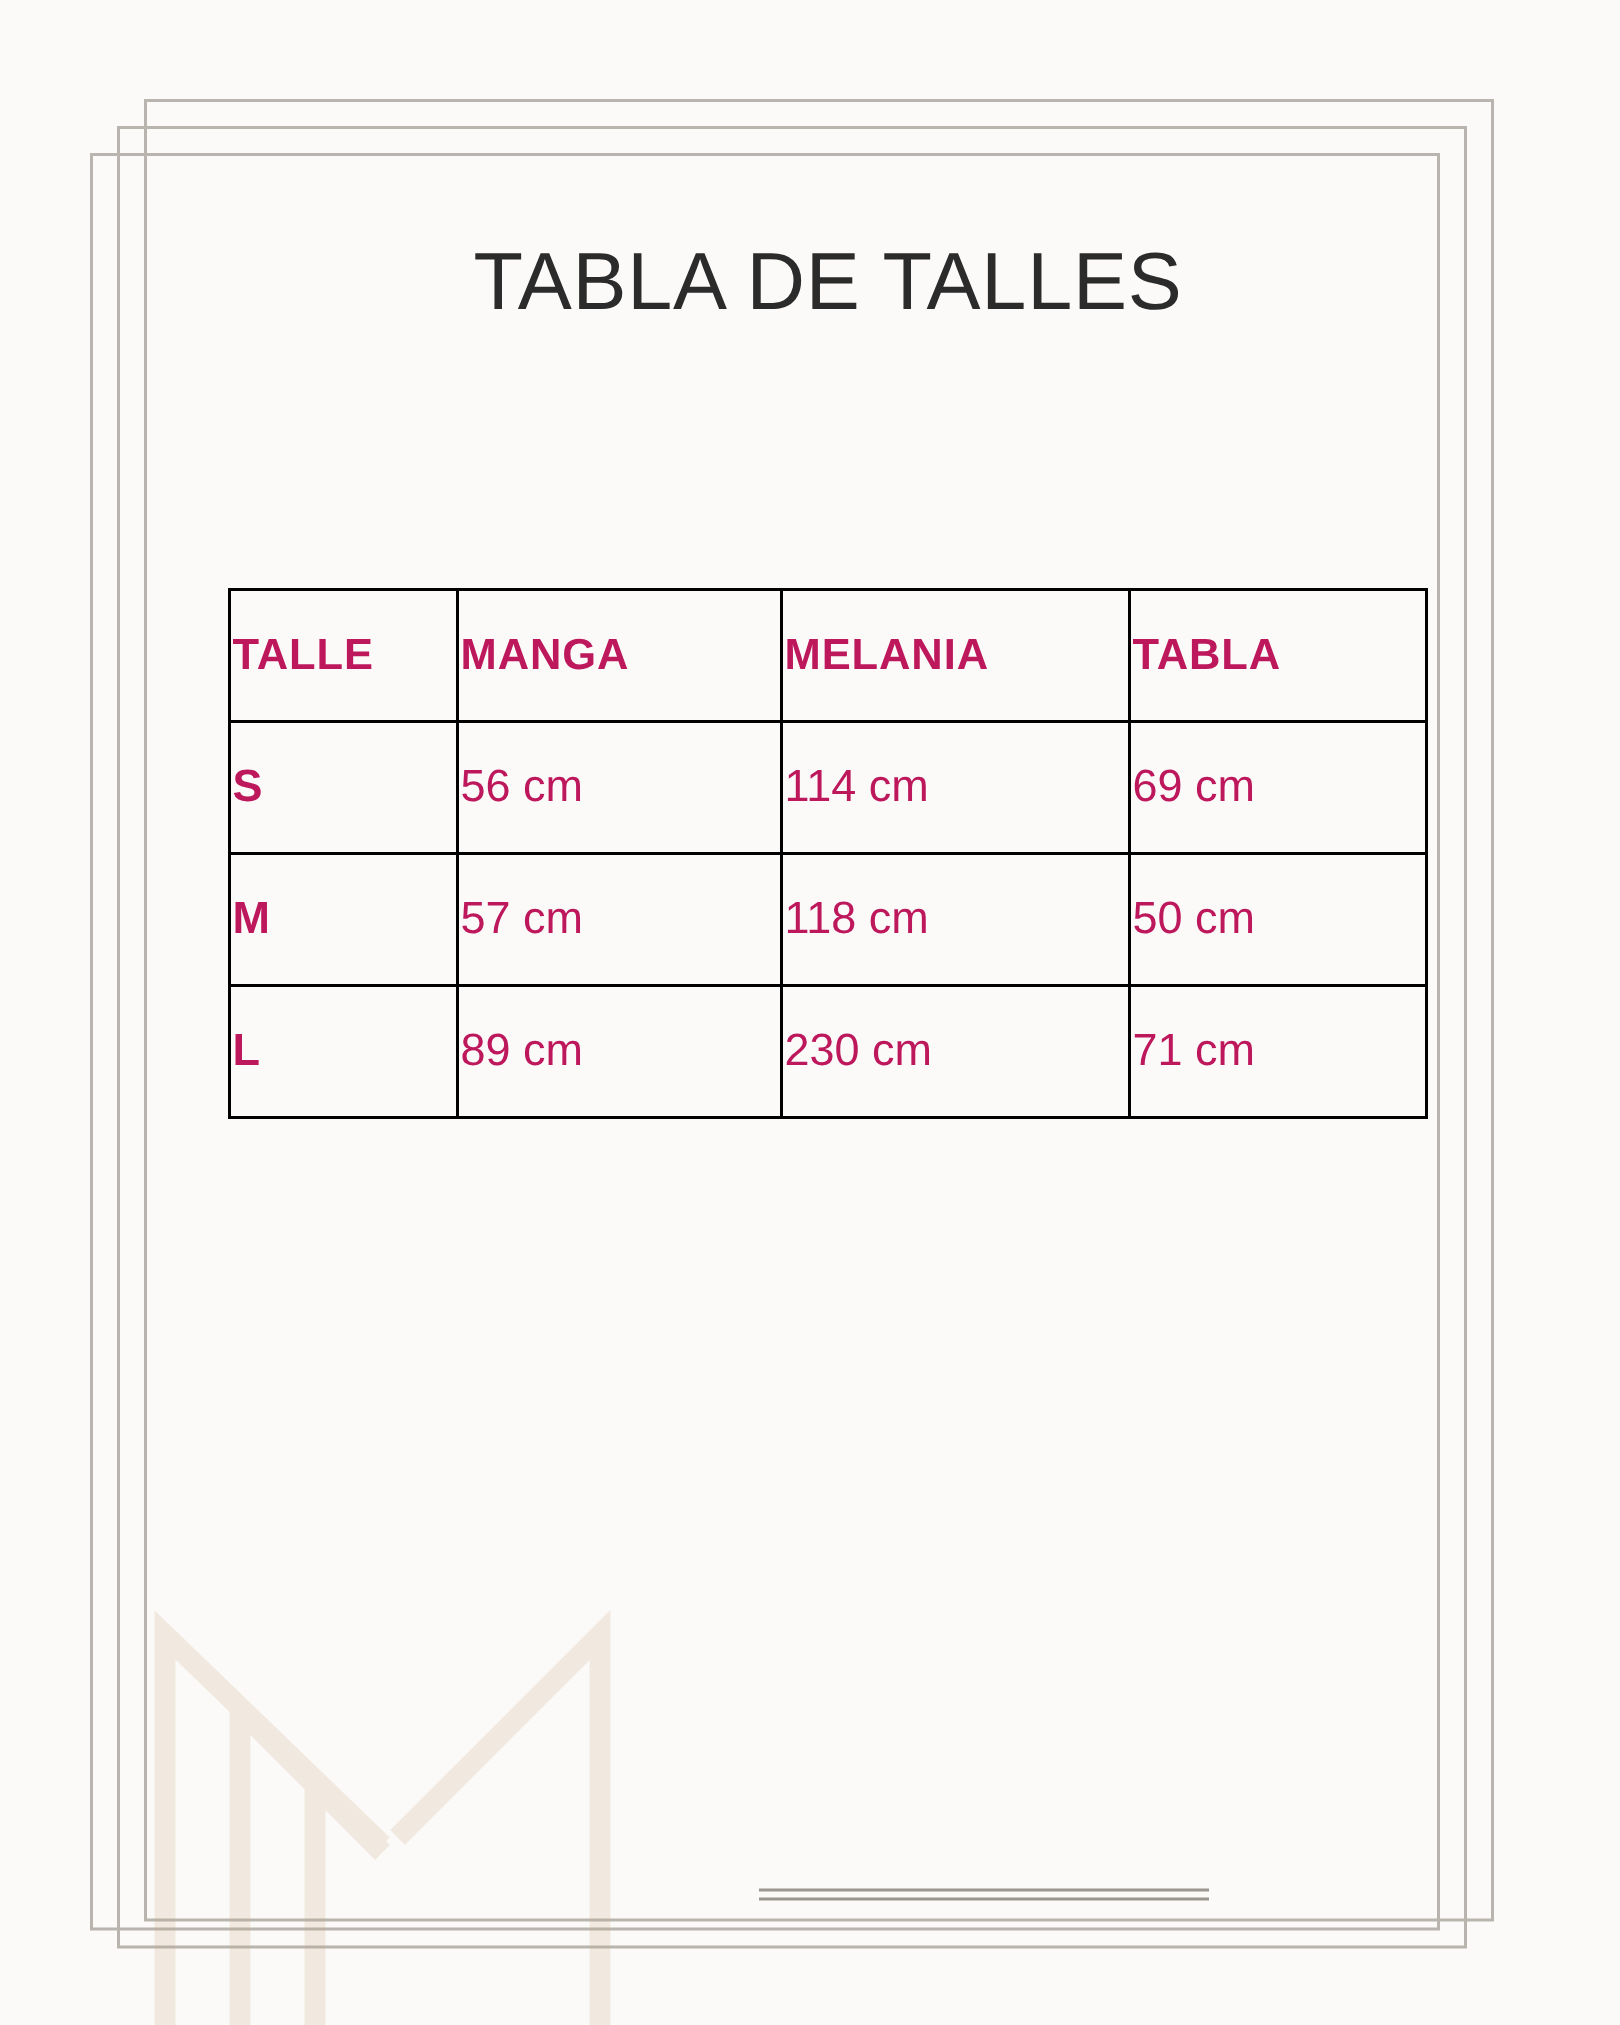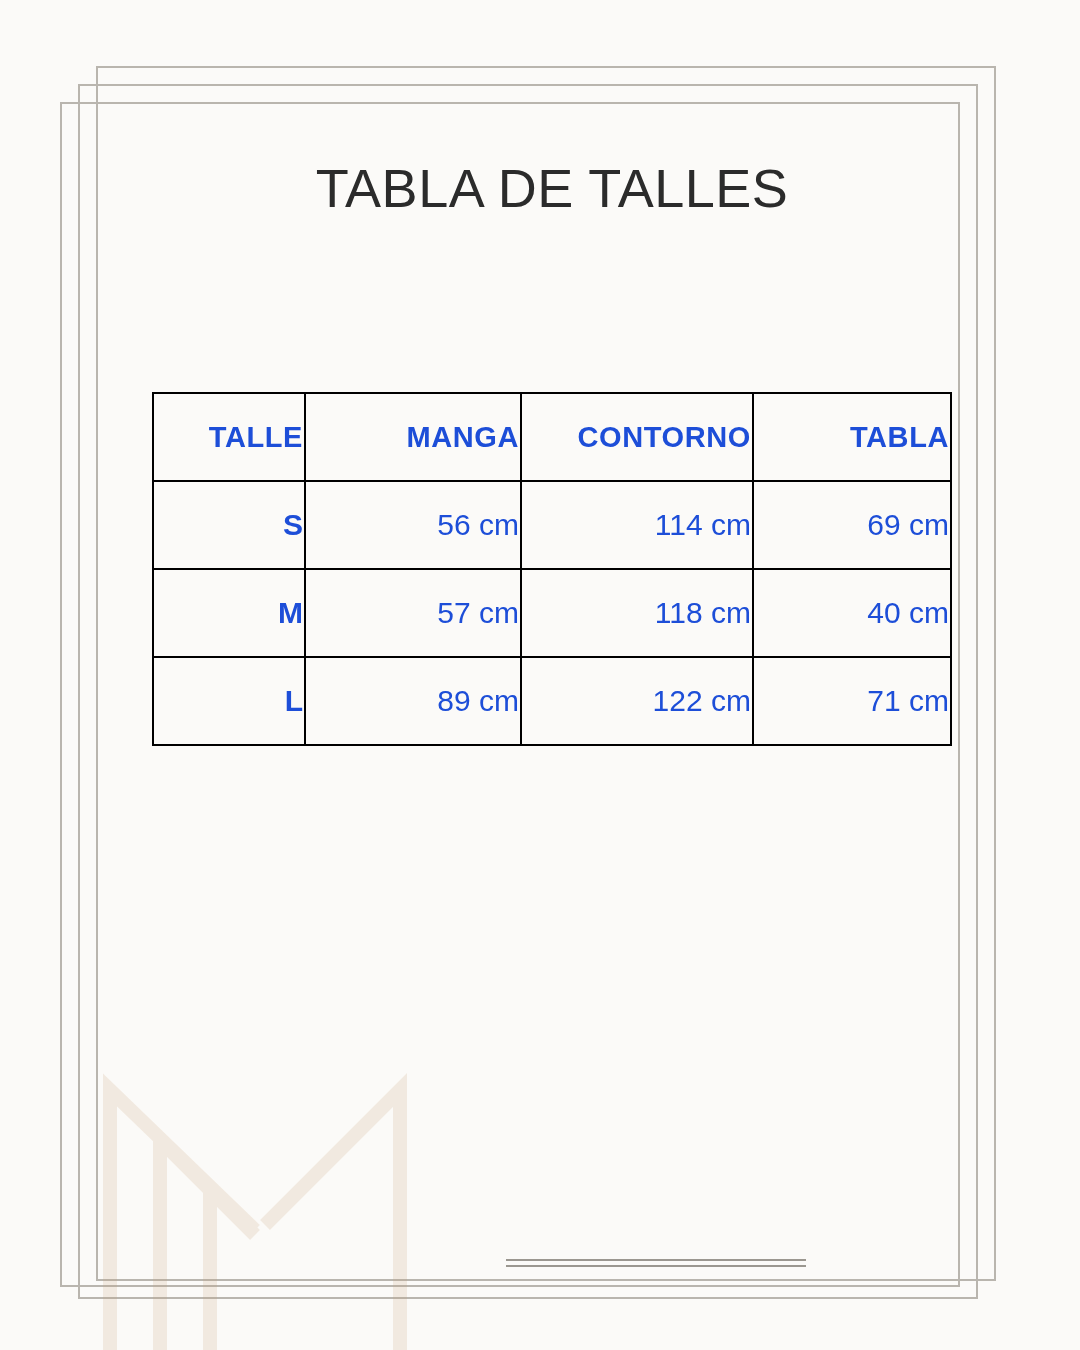"TALLE" .size-table th, .size-table td { color: #1d4ed8 -> #be185d; text-align: right -> left }
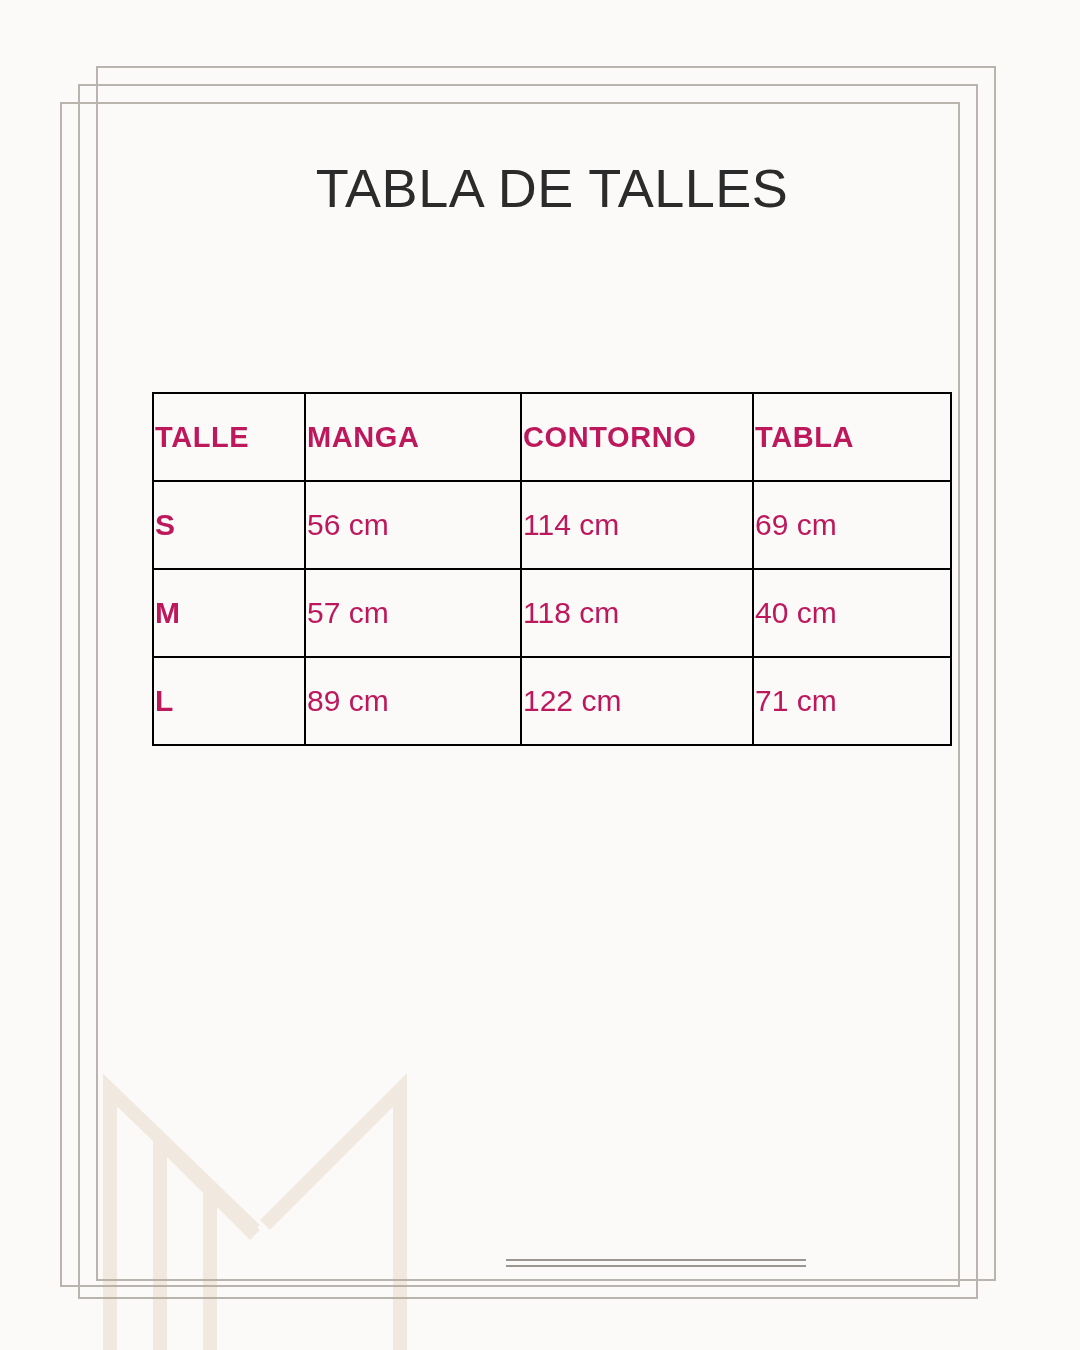"CONTORNO" th { text: CONTORNO -> MELANIA }
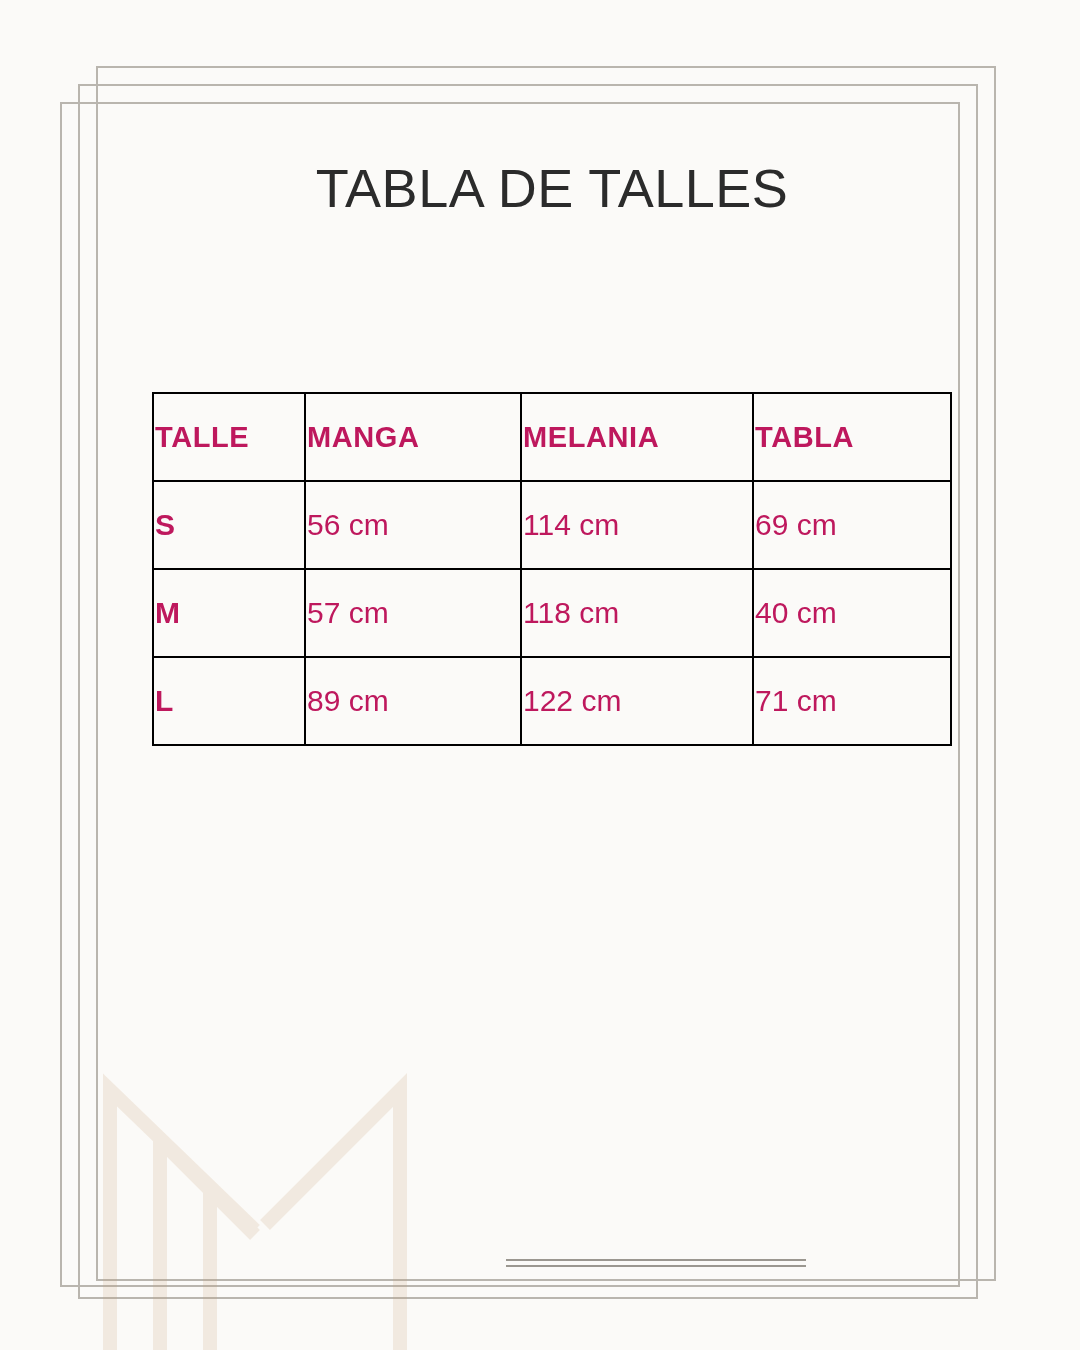"40 cm" td { text: 40 -> 50 }
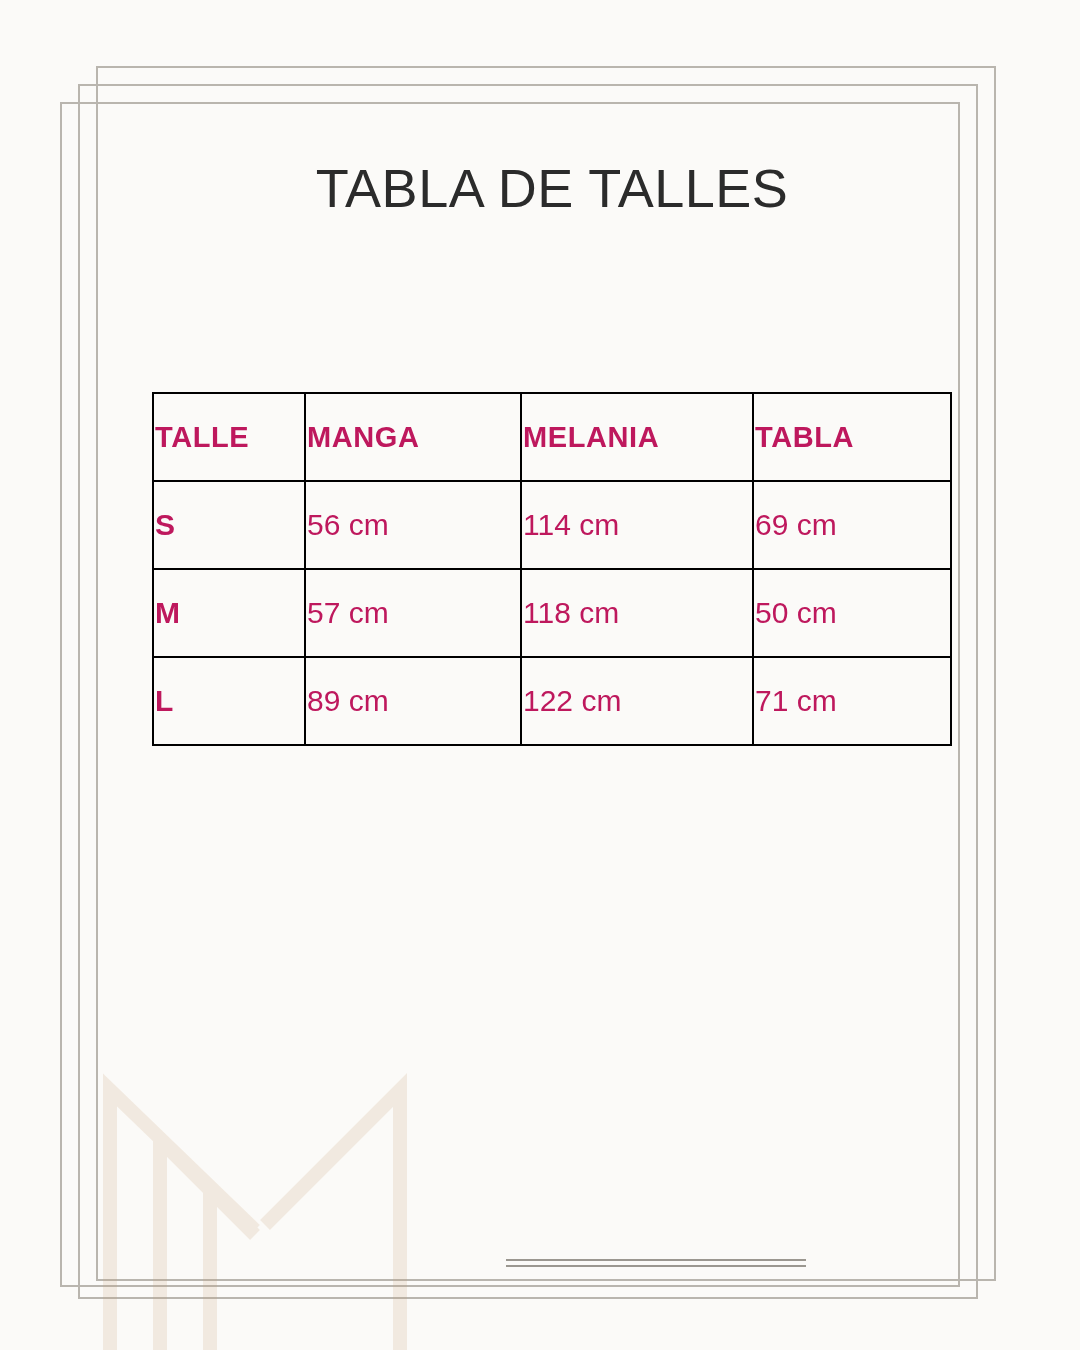"122 cm" td { text: 122 -> 230 }
